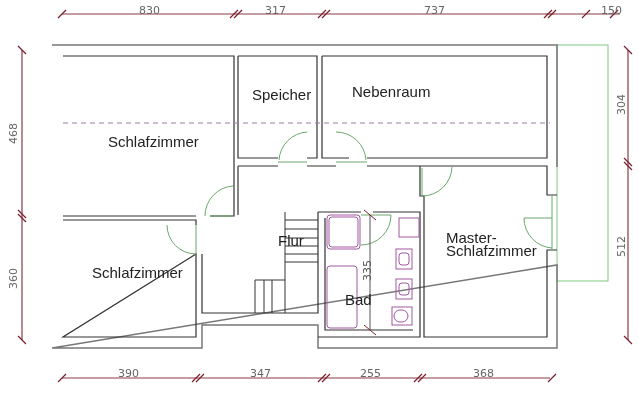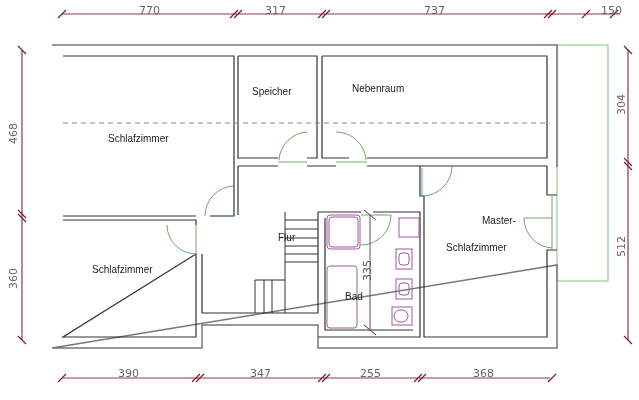"770" div.dim { text: 770 -> 830 }
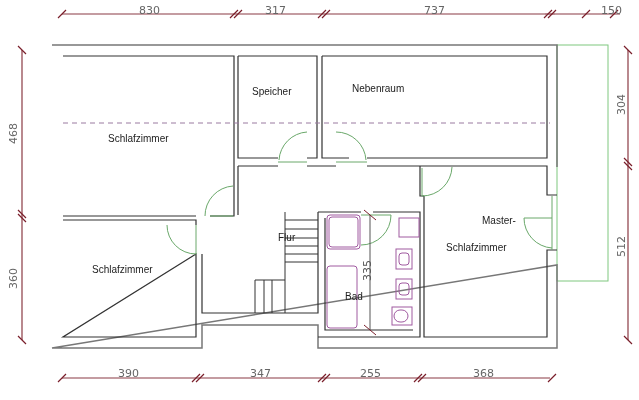"Speicher" .label { font-size: 10px -> 15px }
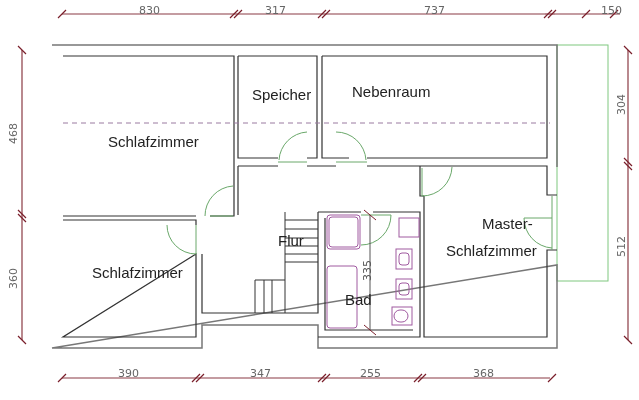"Master-" div.label { margin-left: 36px -> none; top: 215px -> 229px }
